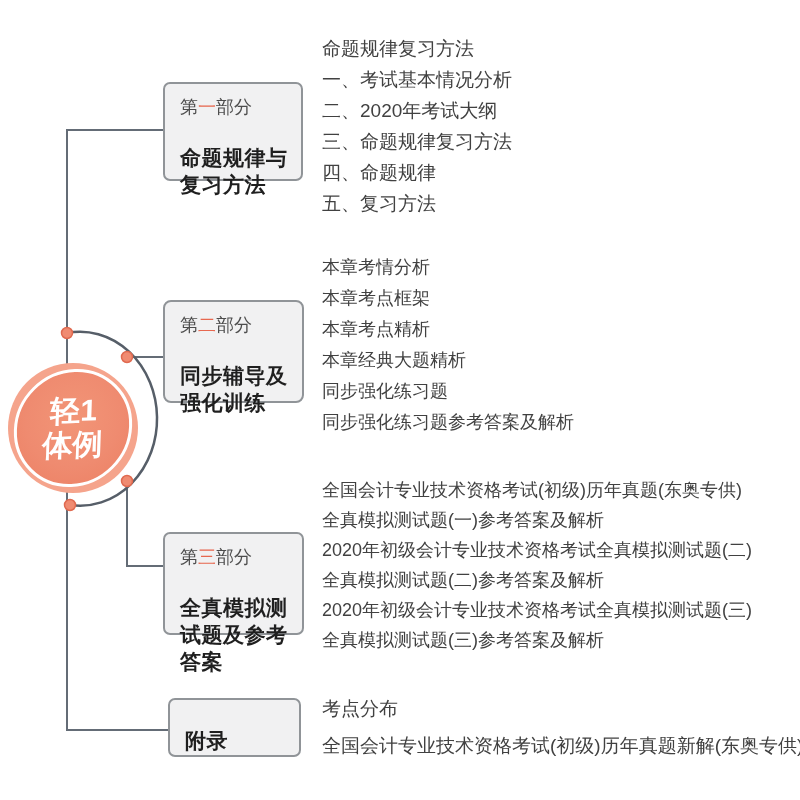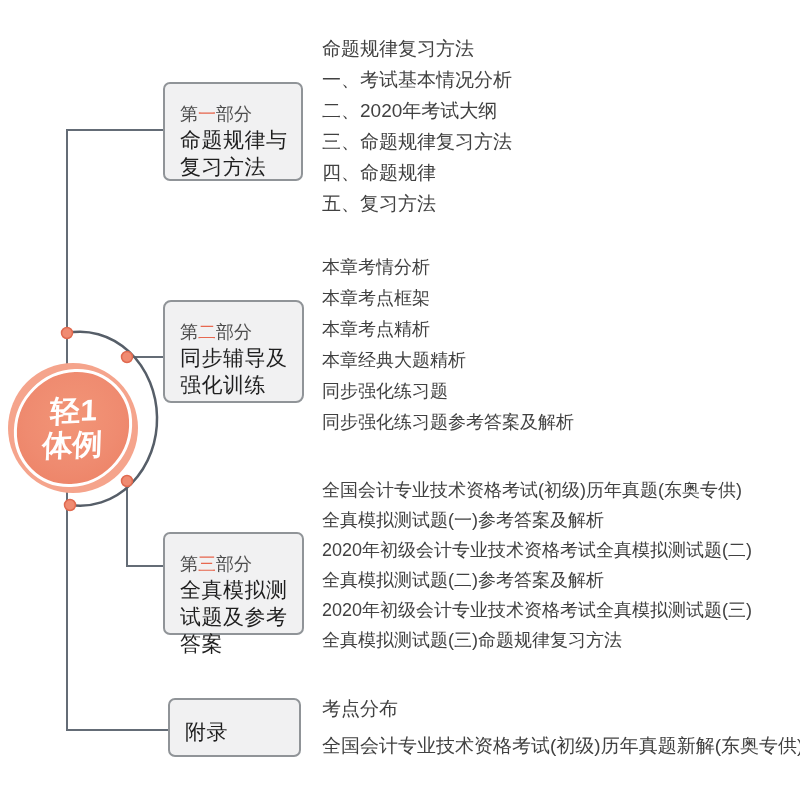"第一部分" .sec-box { padding: 18px 10px 10px 15px -> 11px 10px 10px 15px }
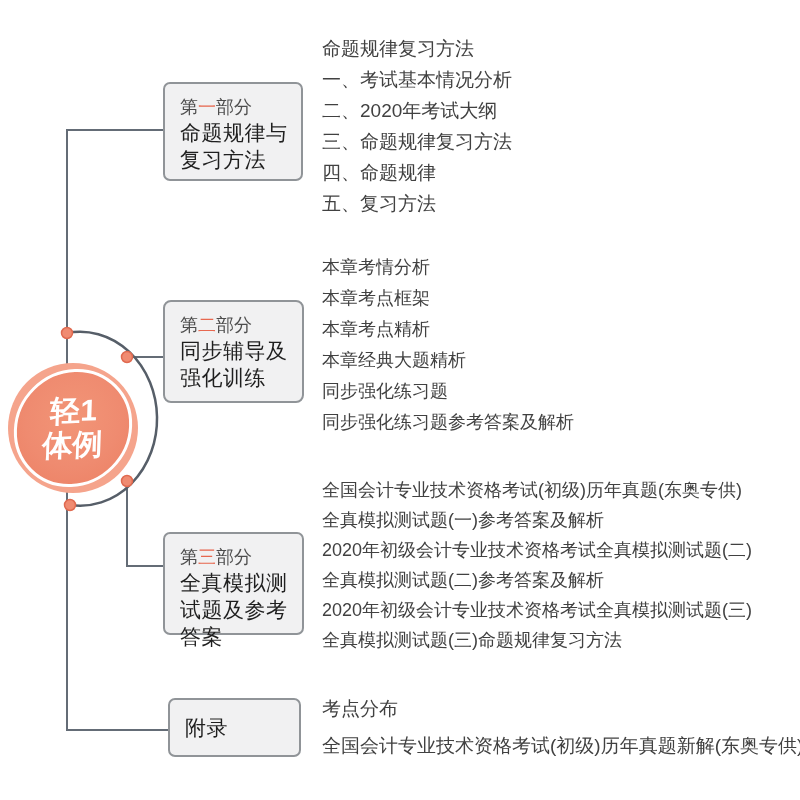"命题规律与复习方法" .sec-box .title-bold { font-weight: normal -> bold; margin-top: none -> 25px }
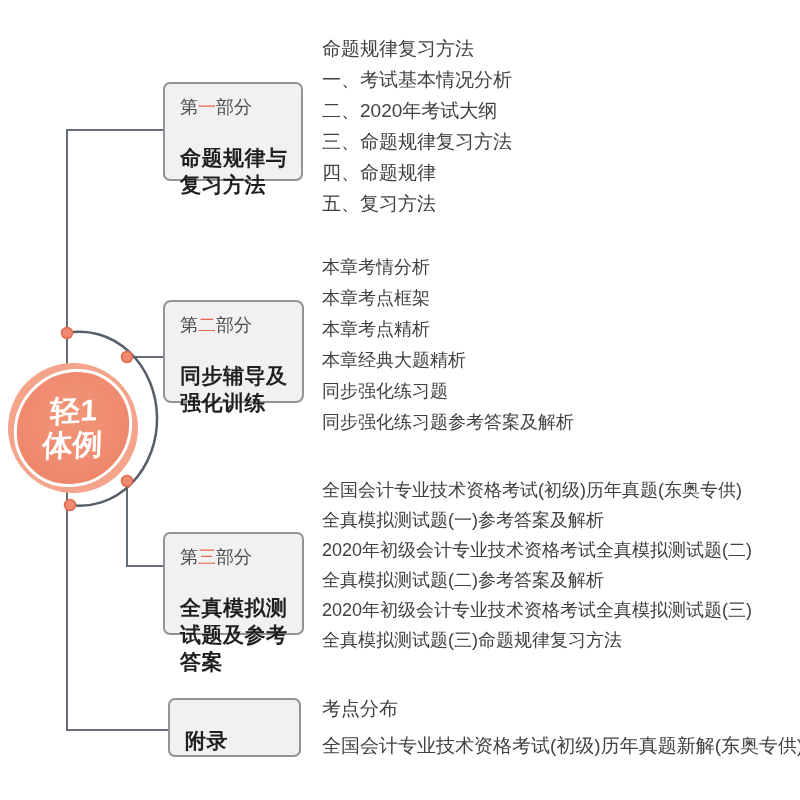"全真模拟测试题(三)命题规律复习方法" span.item-line { text: 命题规律复习方法 -> 参考答案及解析 }
